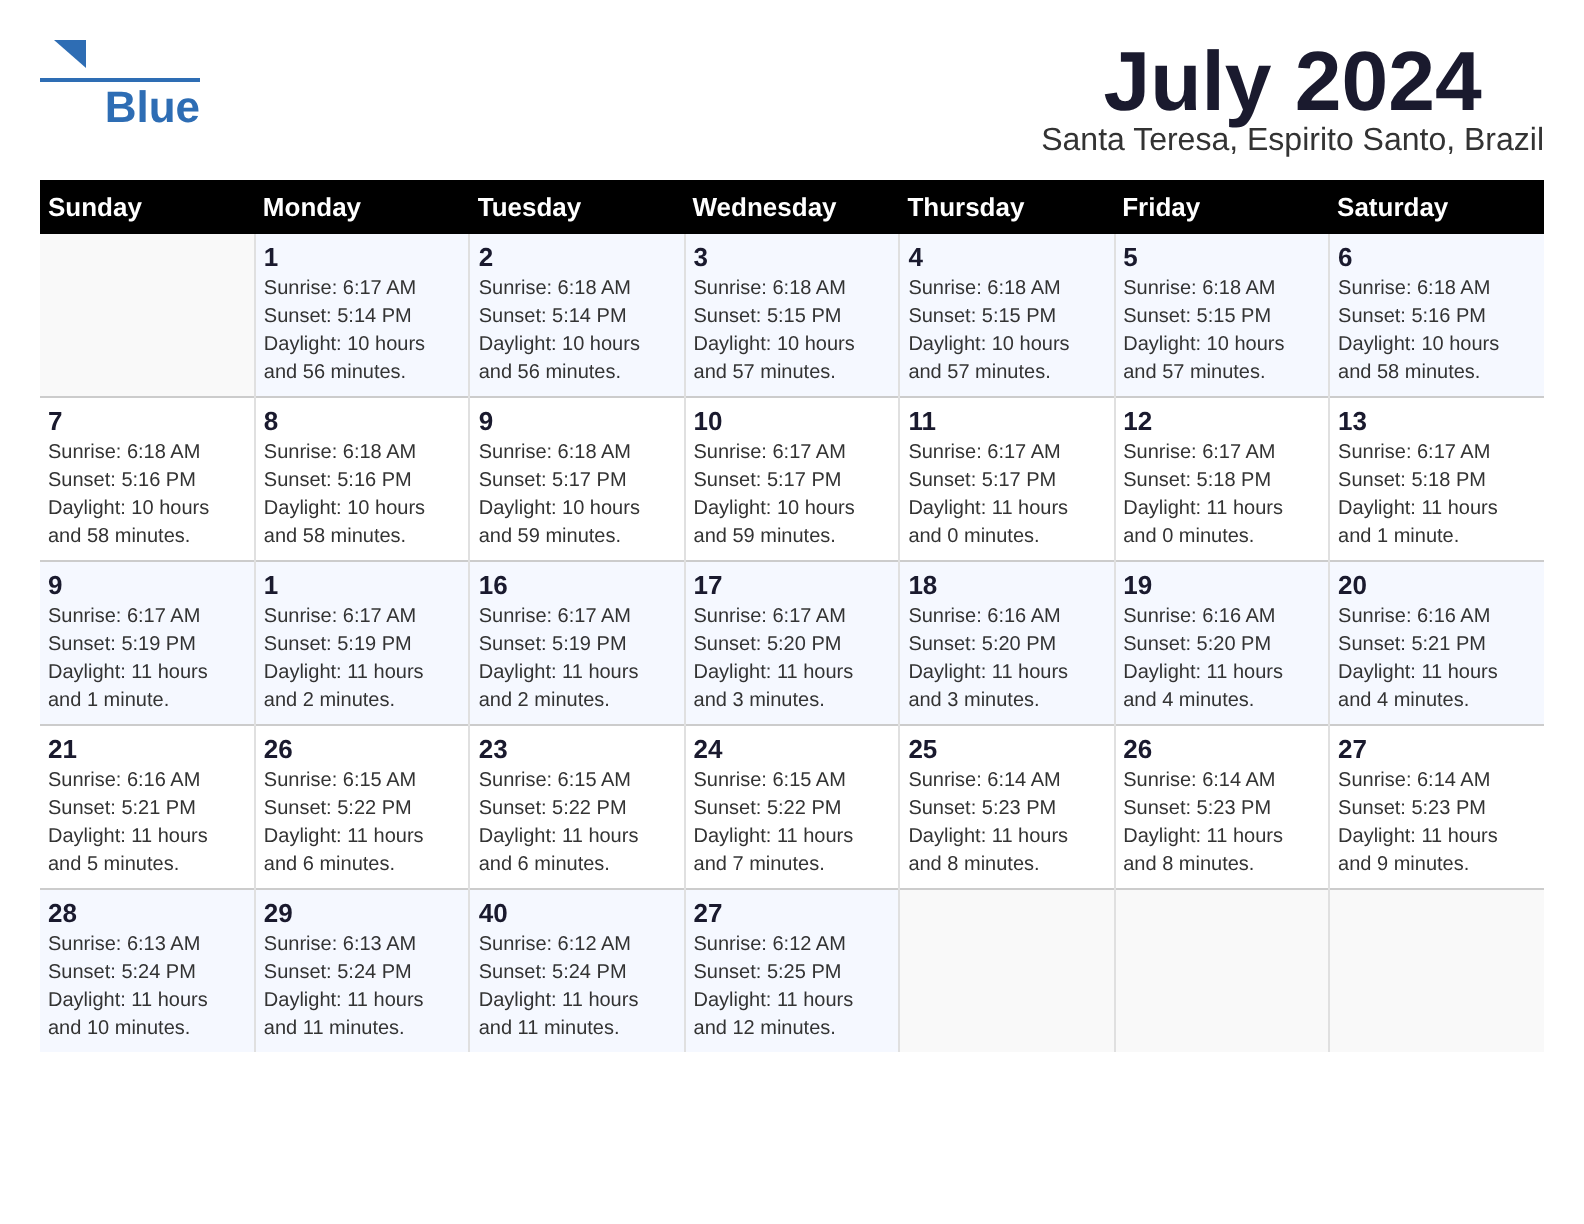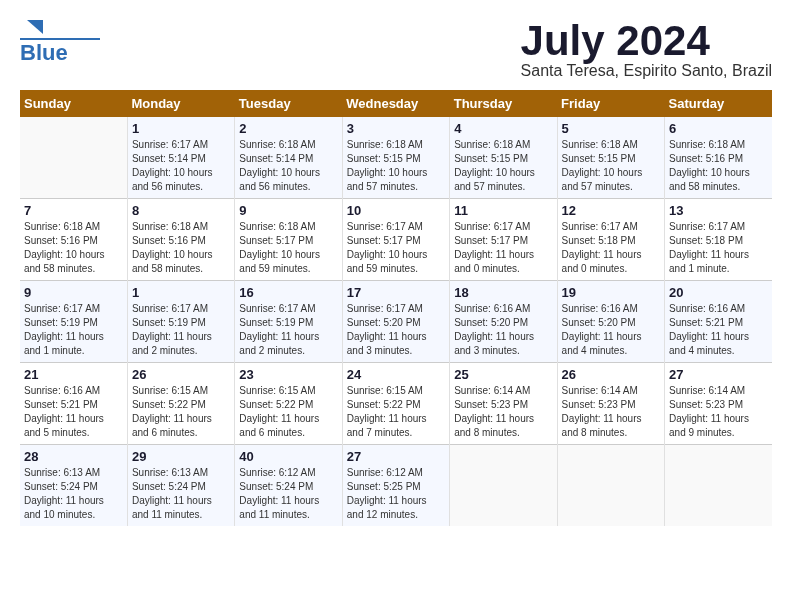"Blue" span { text-align: left -> right }
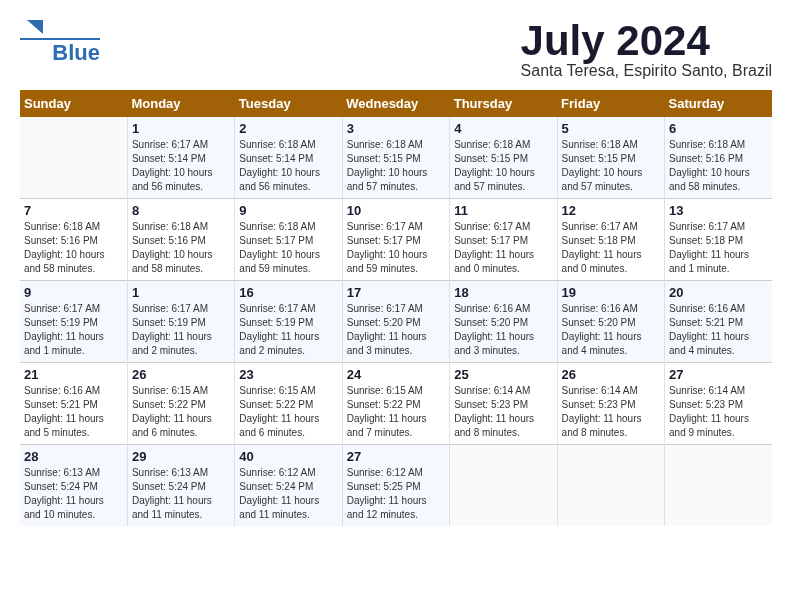"July 2024" .title-section { text-align: left -> center }
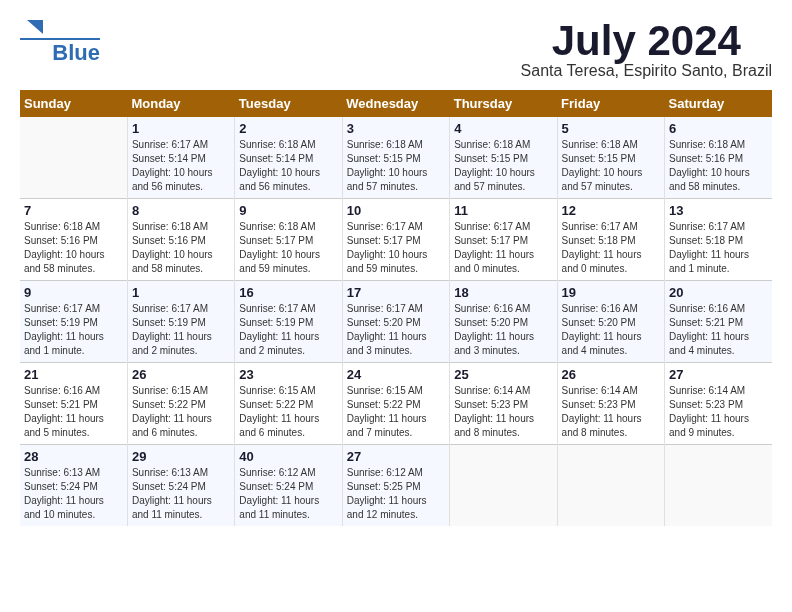"Sunday" thead tr th { background-color: #a16207 -> #000000 }
